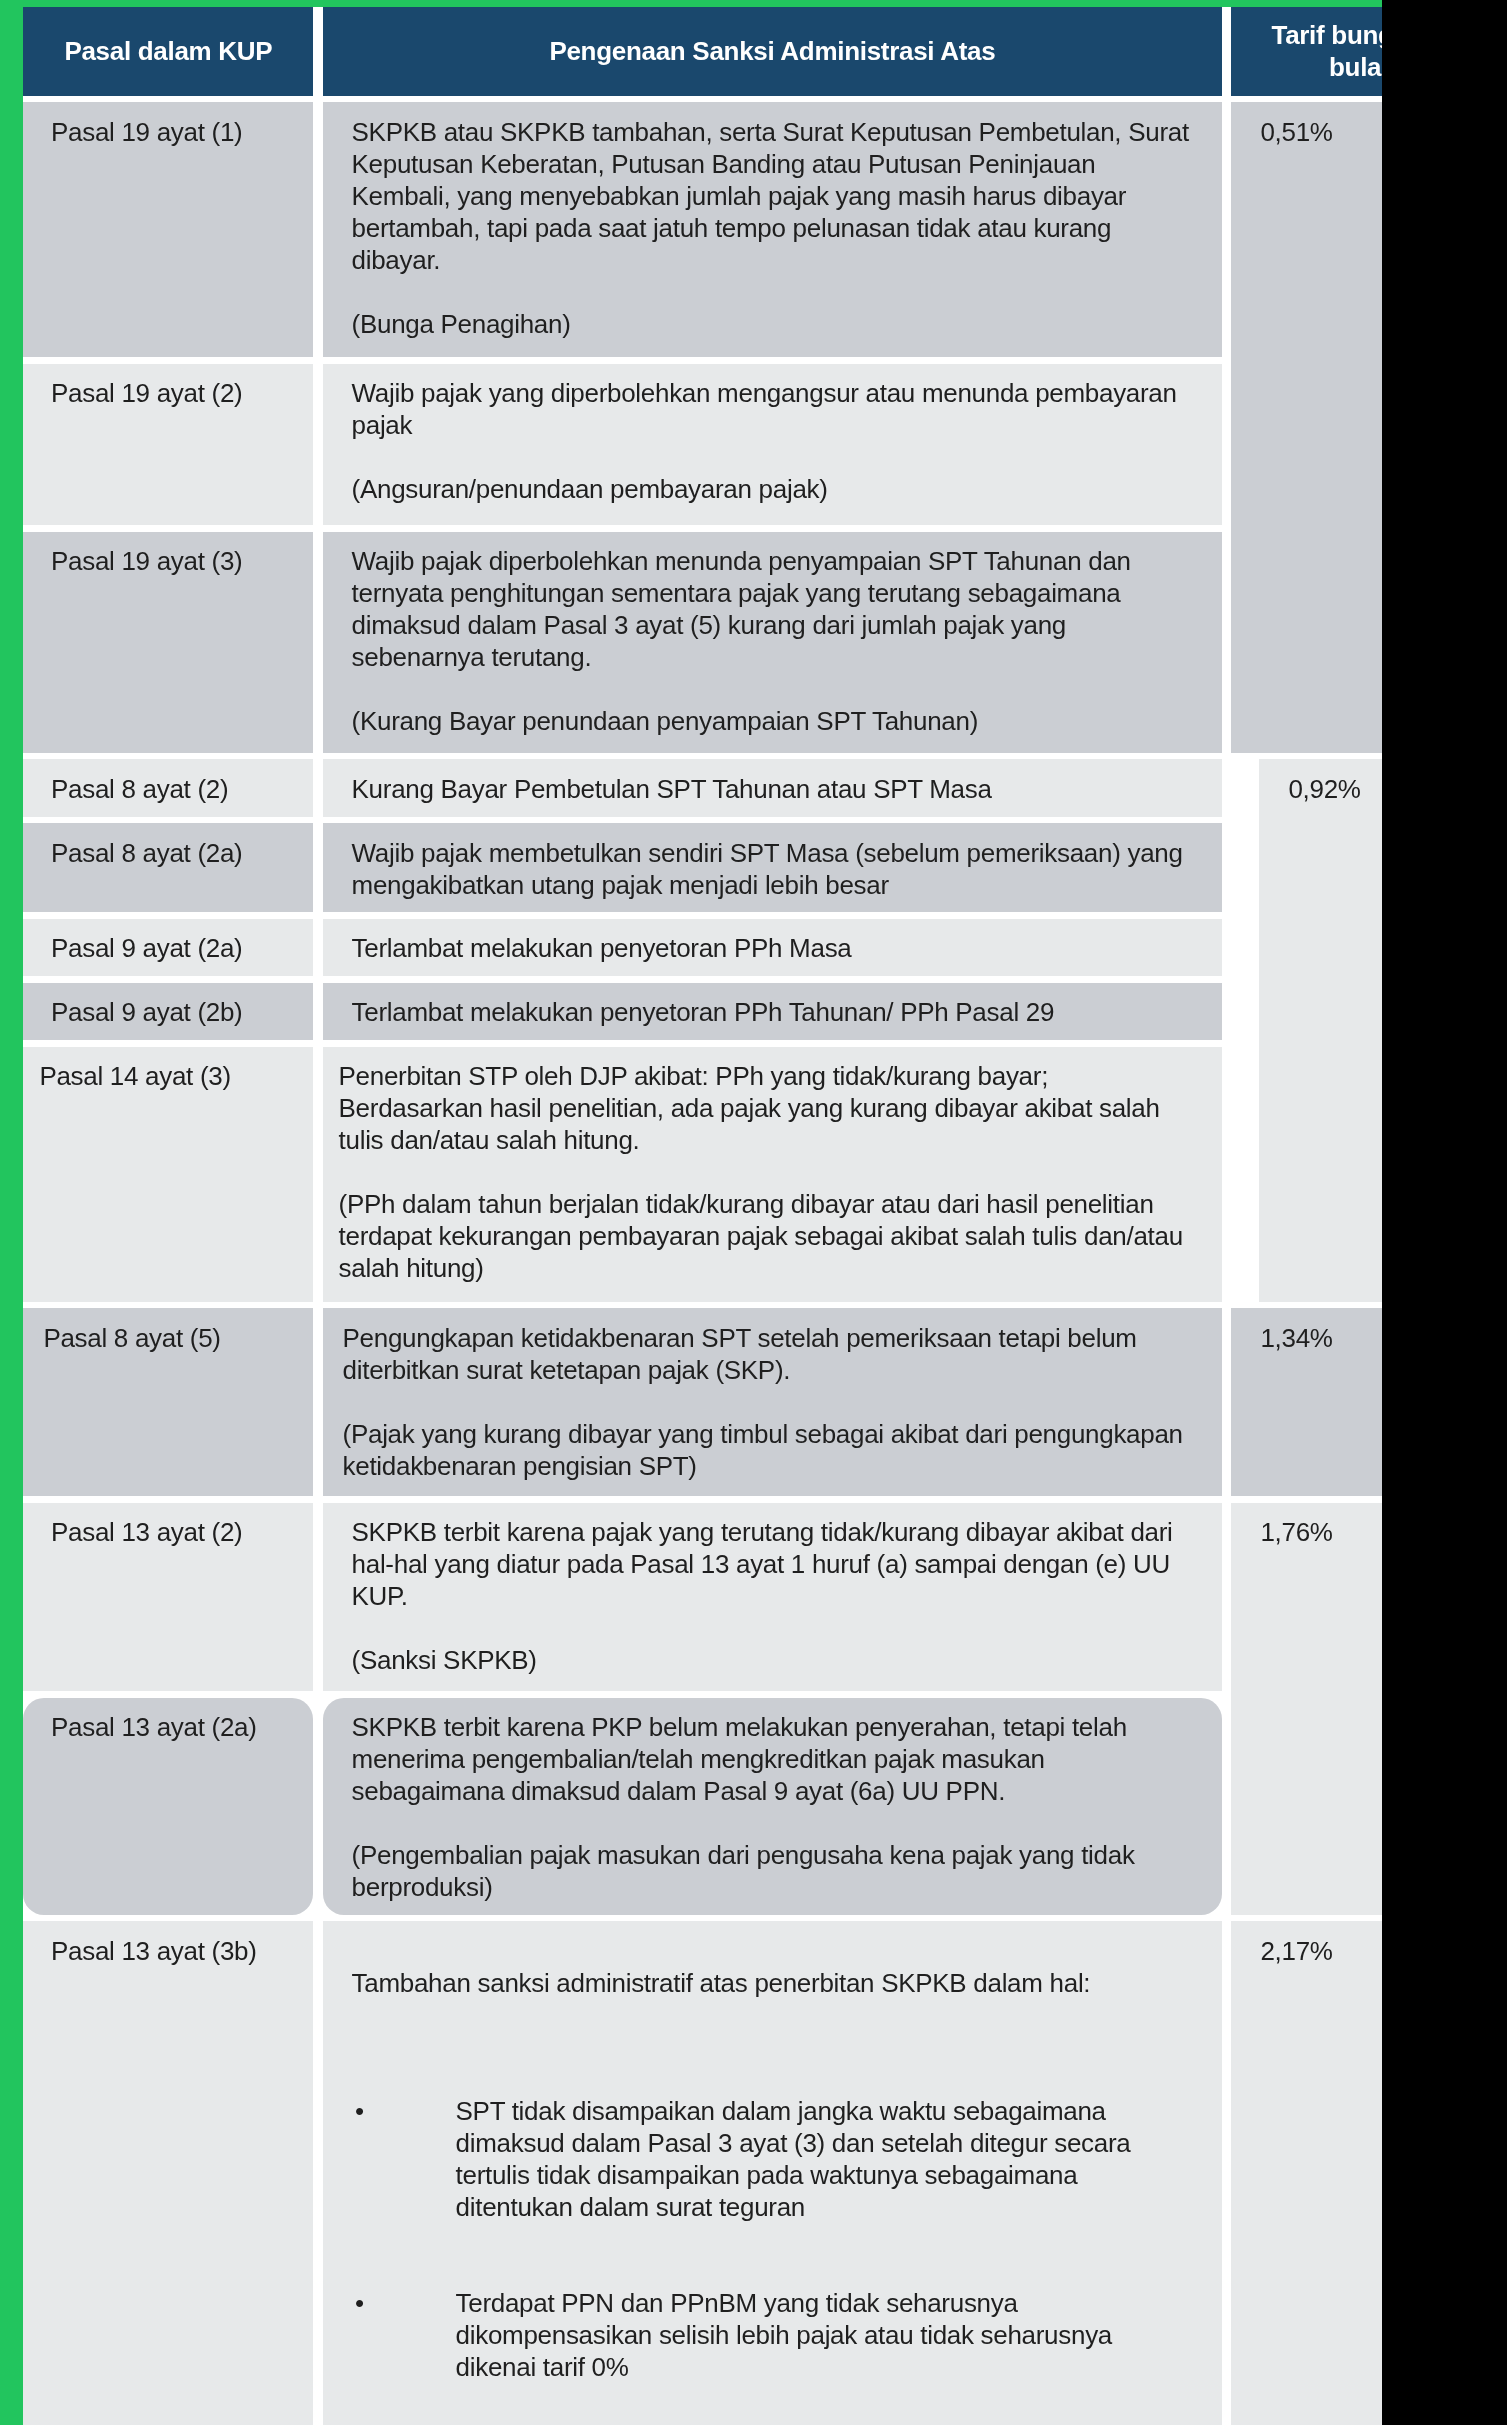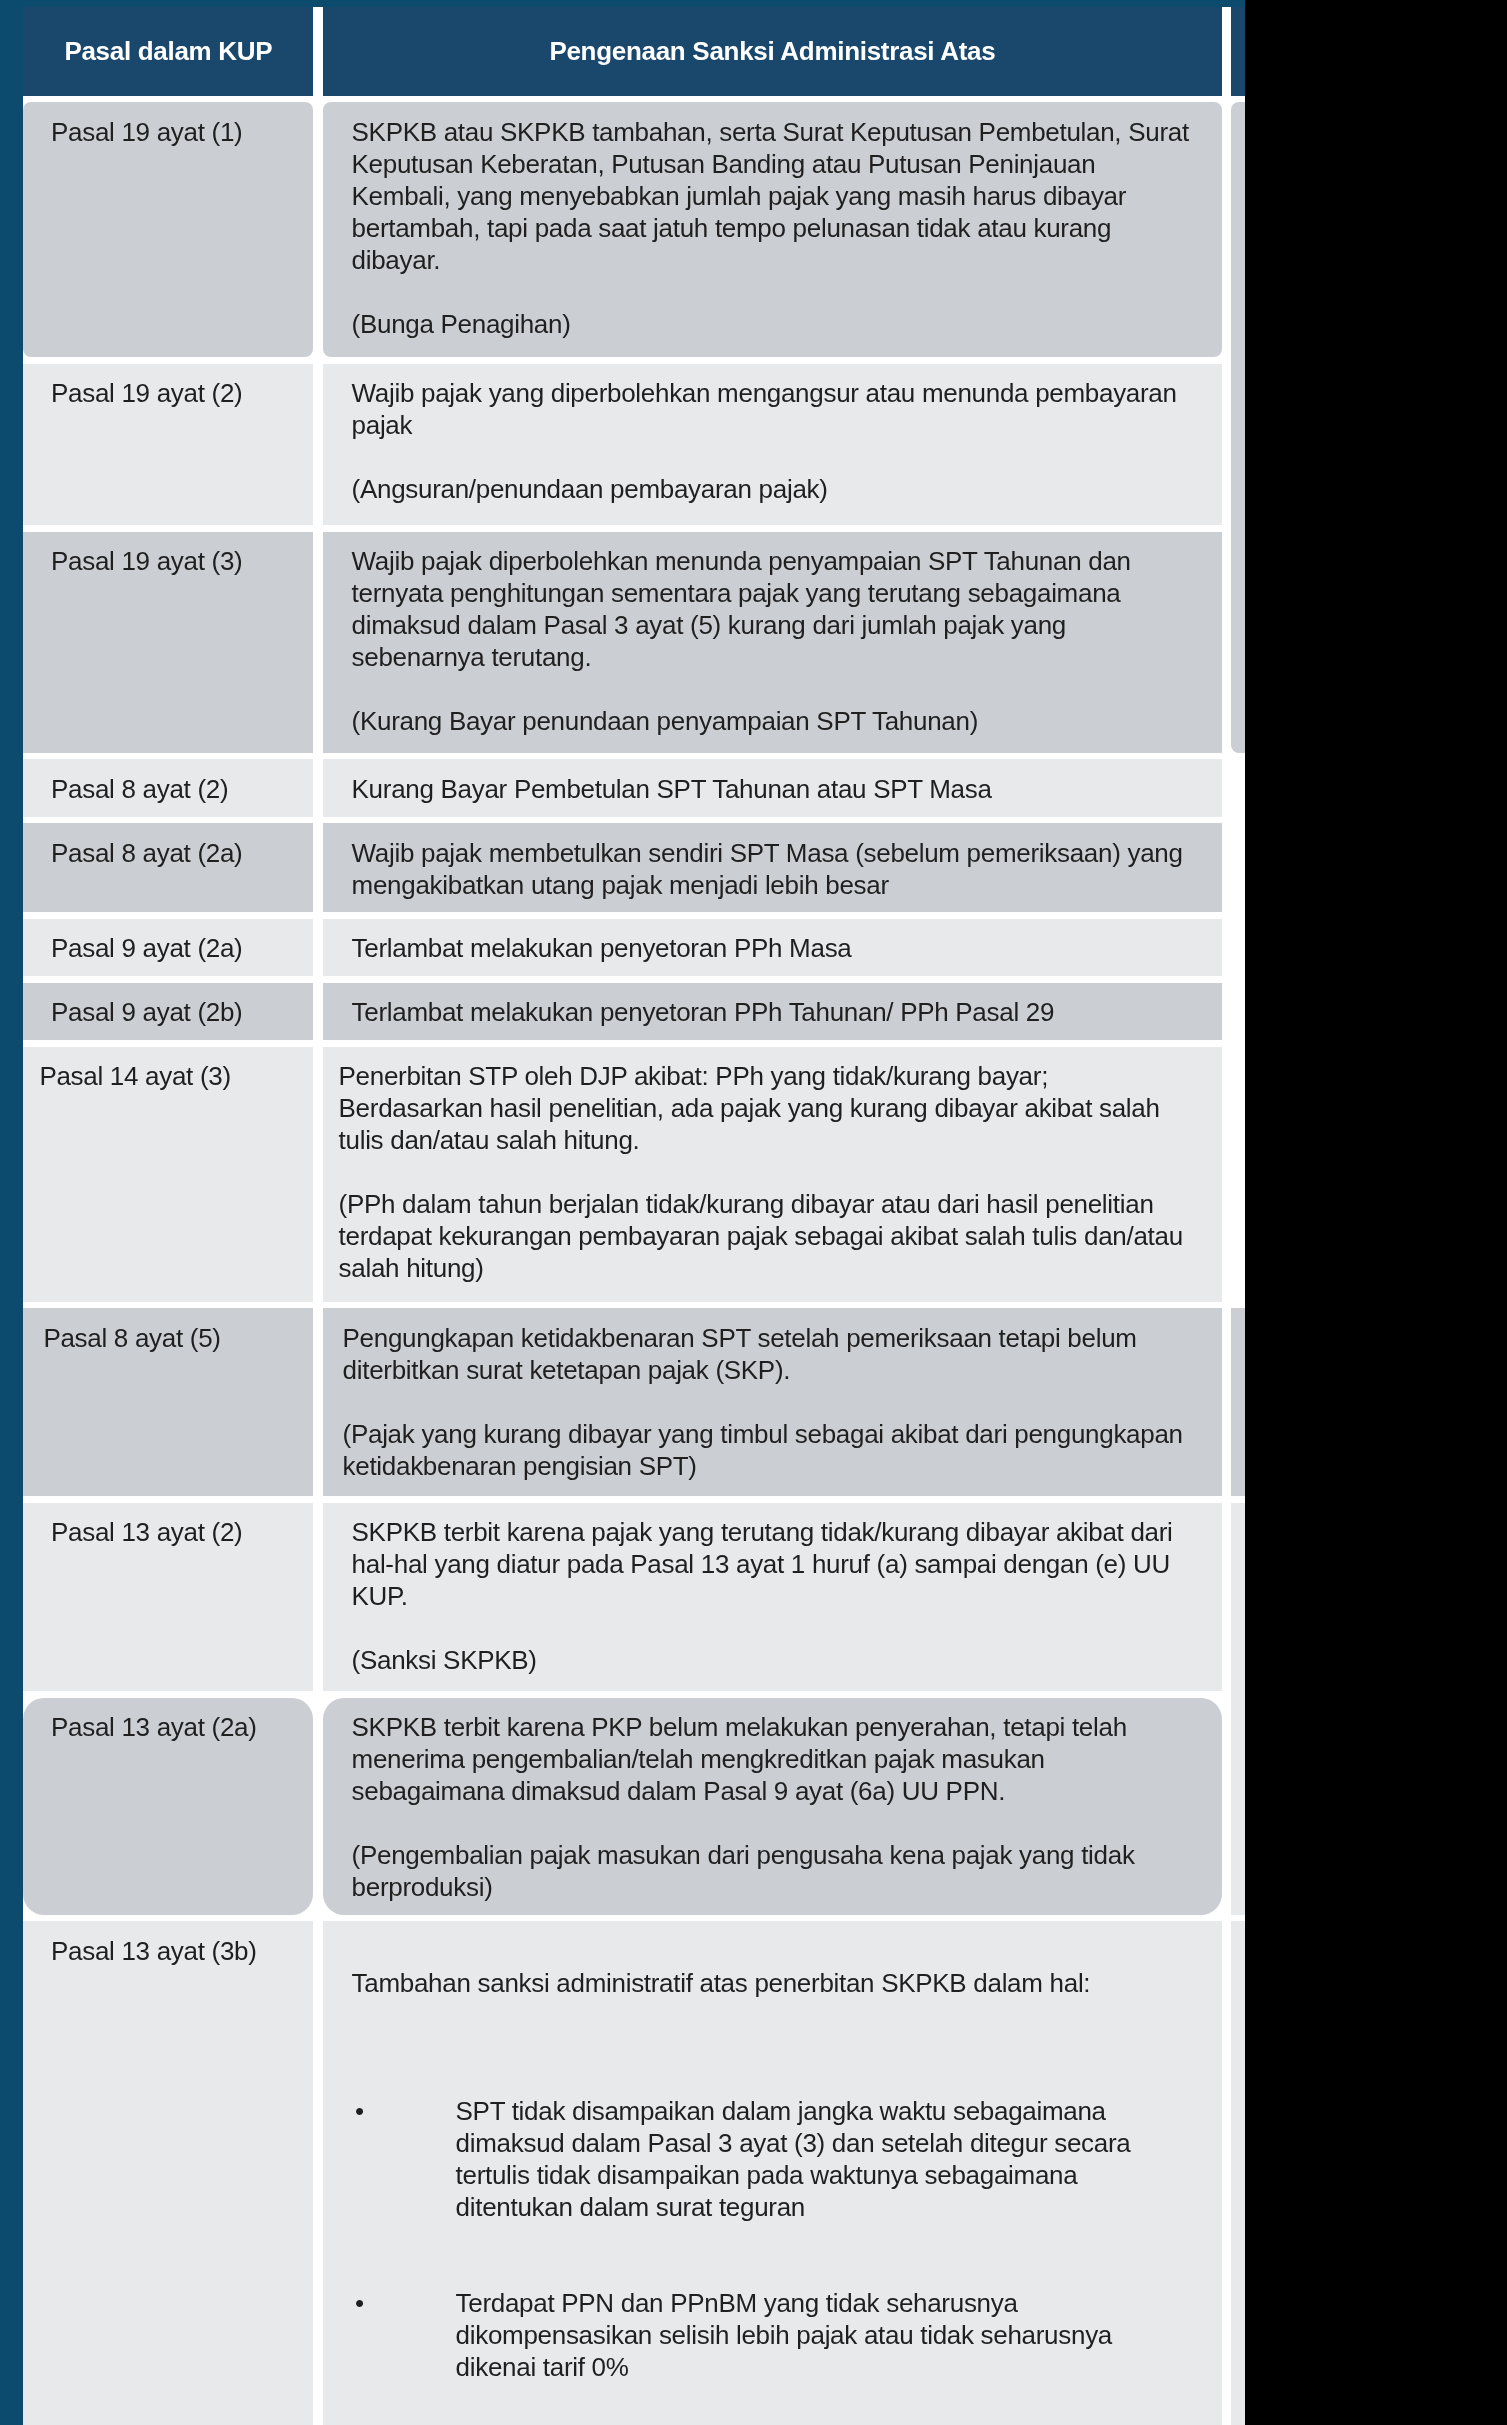"Pasal dalam KUP" .page { background: #0c4a6e -> #22c55e; width: 1245px -> 1382px }
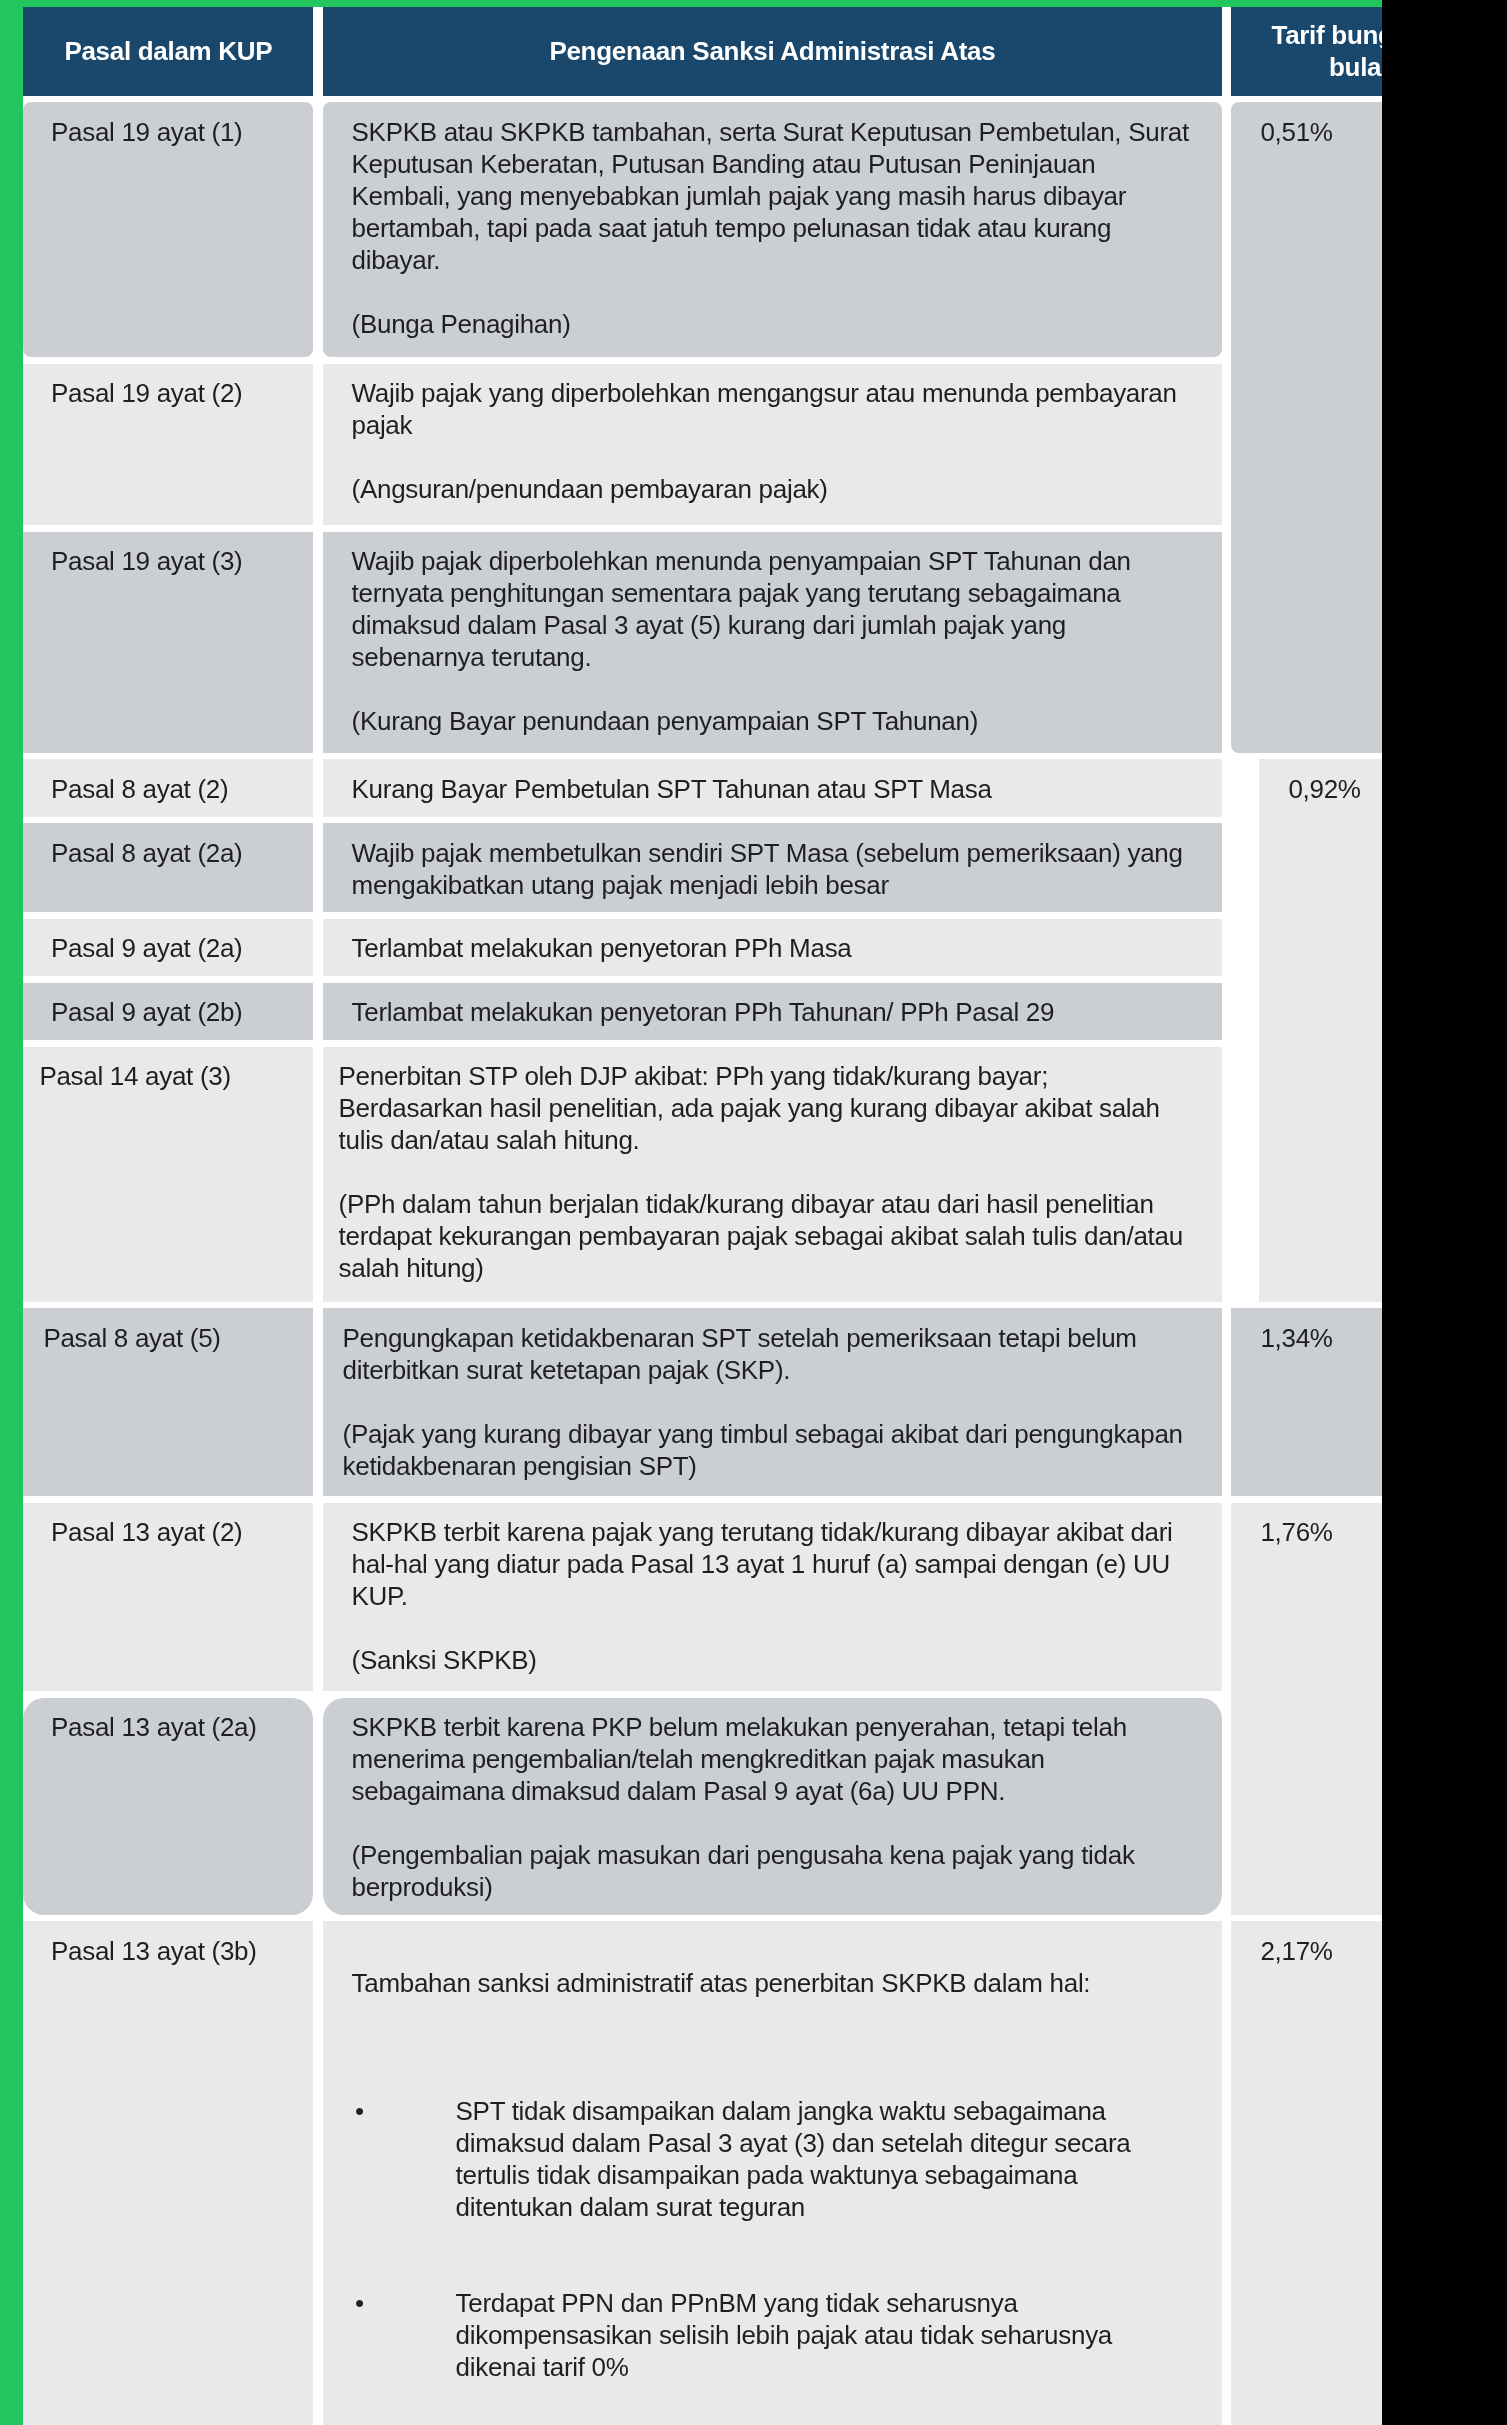"Pasal 19 ayat (1)" .gr2 { border-radius: 8px -> none }
